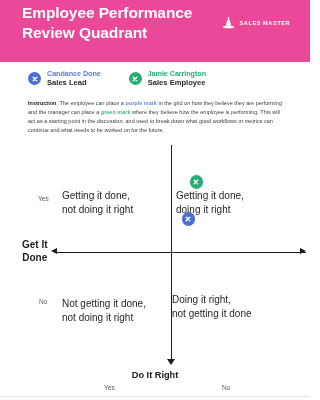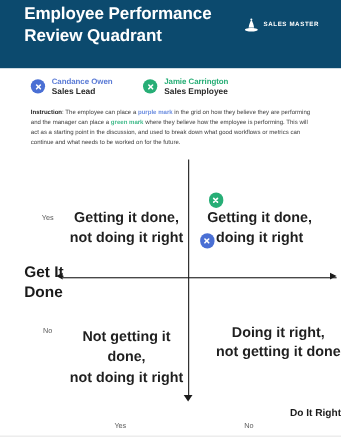"Employee Performance" .header { background: #0c4a6e -> #ec4899 }
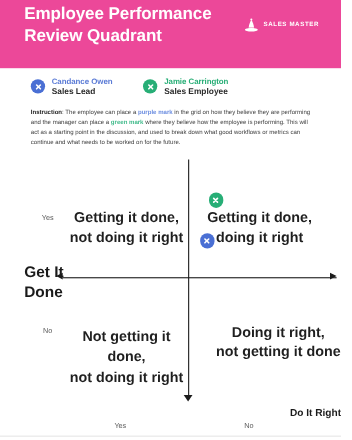"Candance Owen" div.p-name { text: Owen -> Done }
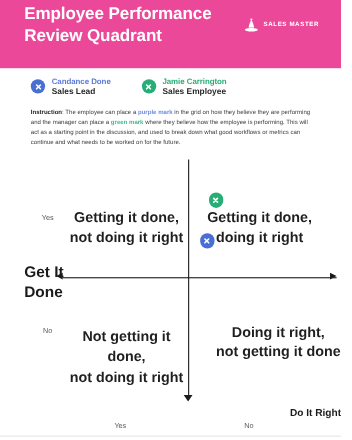"Getting it done," .q-label { font-size: 13px -> 10px; font-weight: bold -> normal; text-align: center -> left }
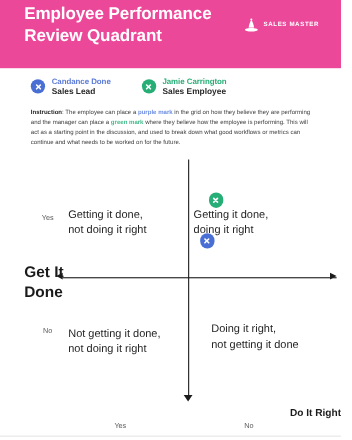"Get It" .axis-label-y { font-size: 14px -> 10px; text-align: left -> center }
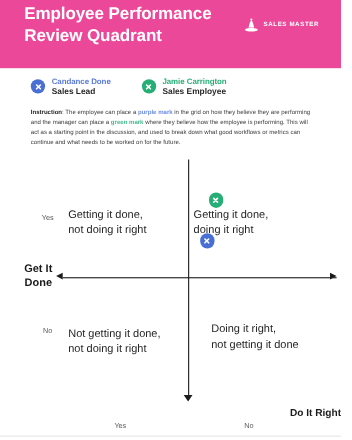"Doing it right," .q-br { left: 192px -> 172px }
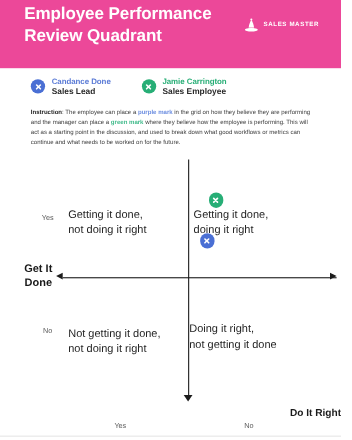"Do It Right" .axis-label-x { text-align: right -> center }
